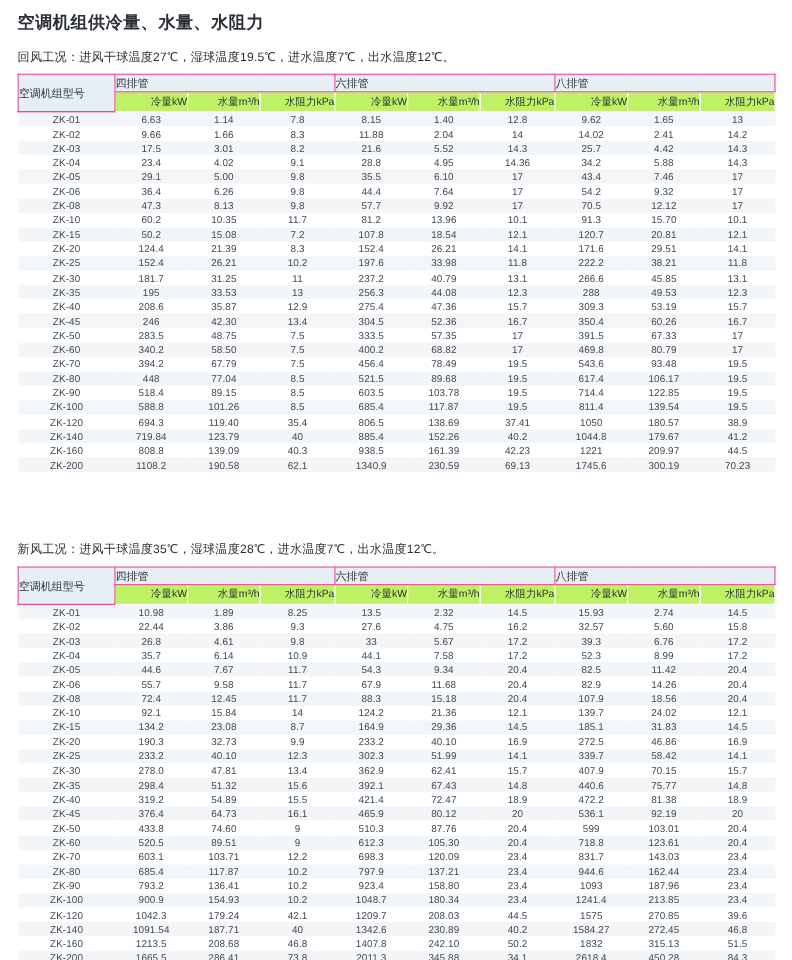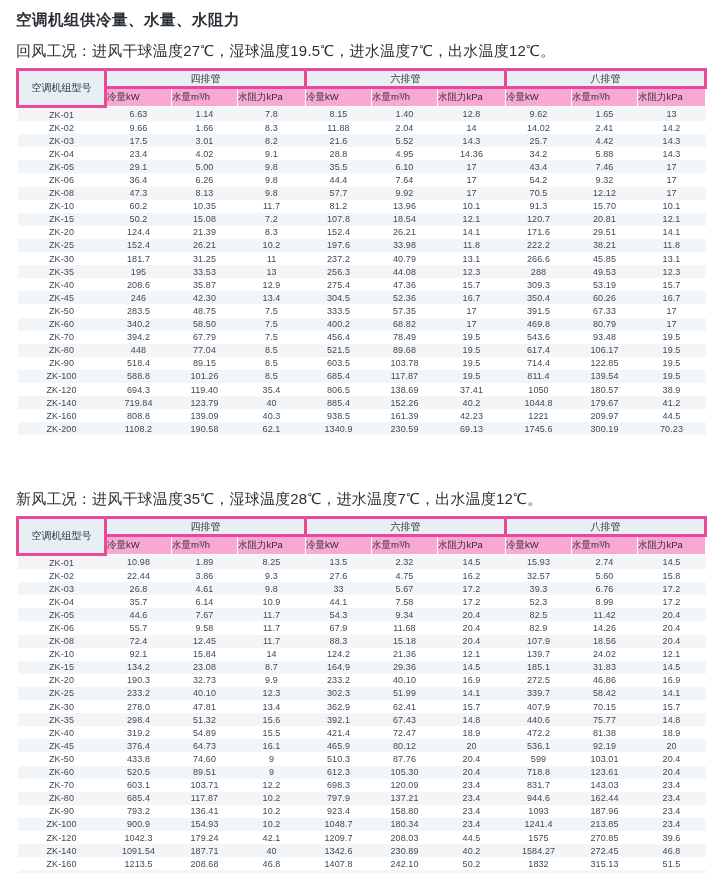"回风工况：" .cond-line { font-size: 15px -> 11px }
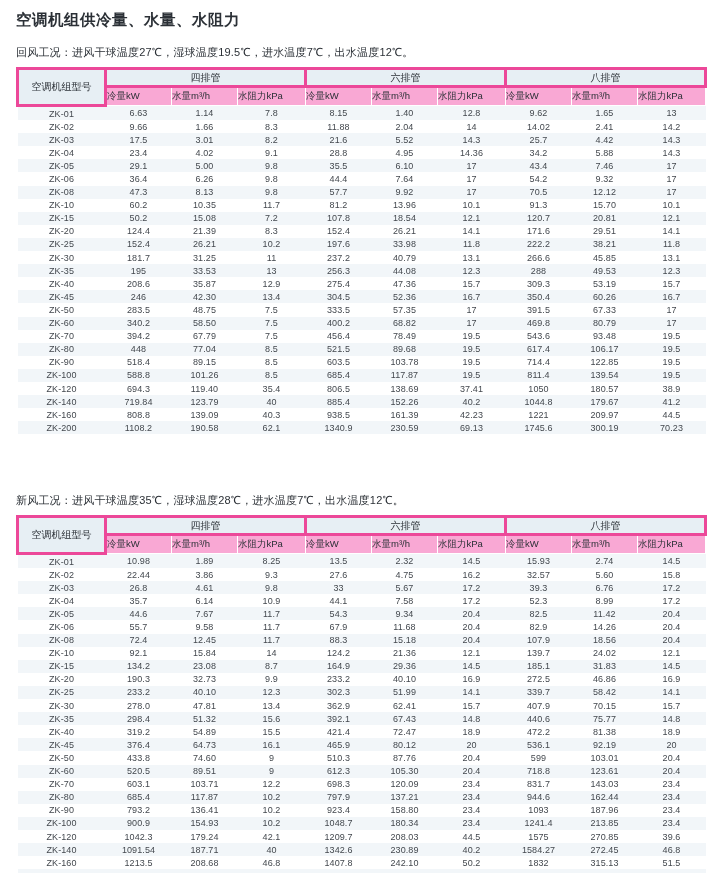"四排管" thead tr.hrow1 th { border: 3px solid #ec4899 -> 1px solid #ec4899; text-align: center -> left }
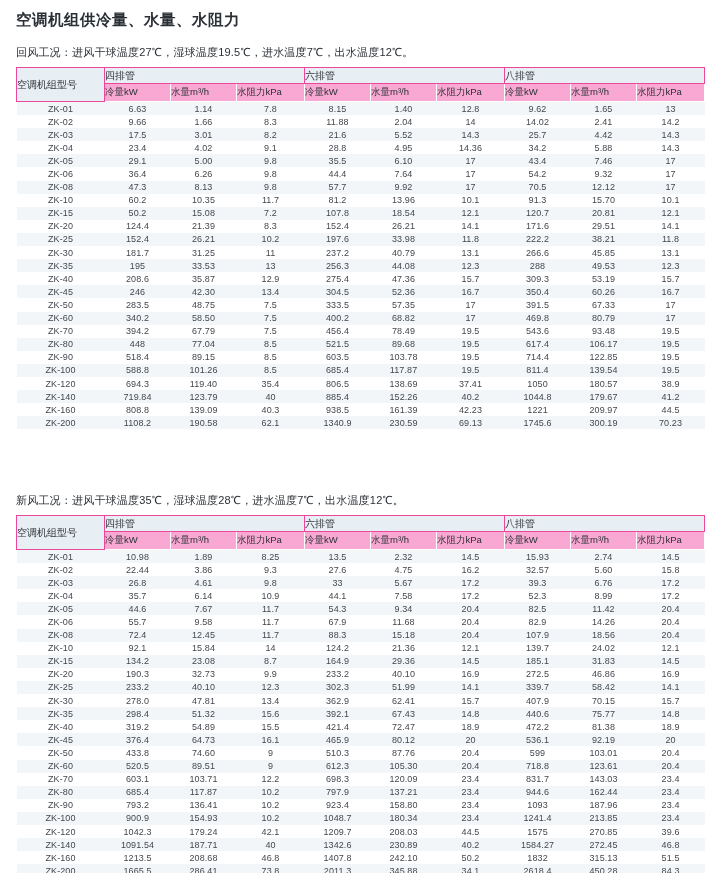"冷量kW" thead tr.hrow2 th { background: #f9a8d4 -> #bef264; text-align: left -> right }
